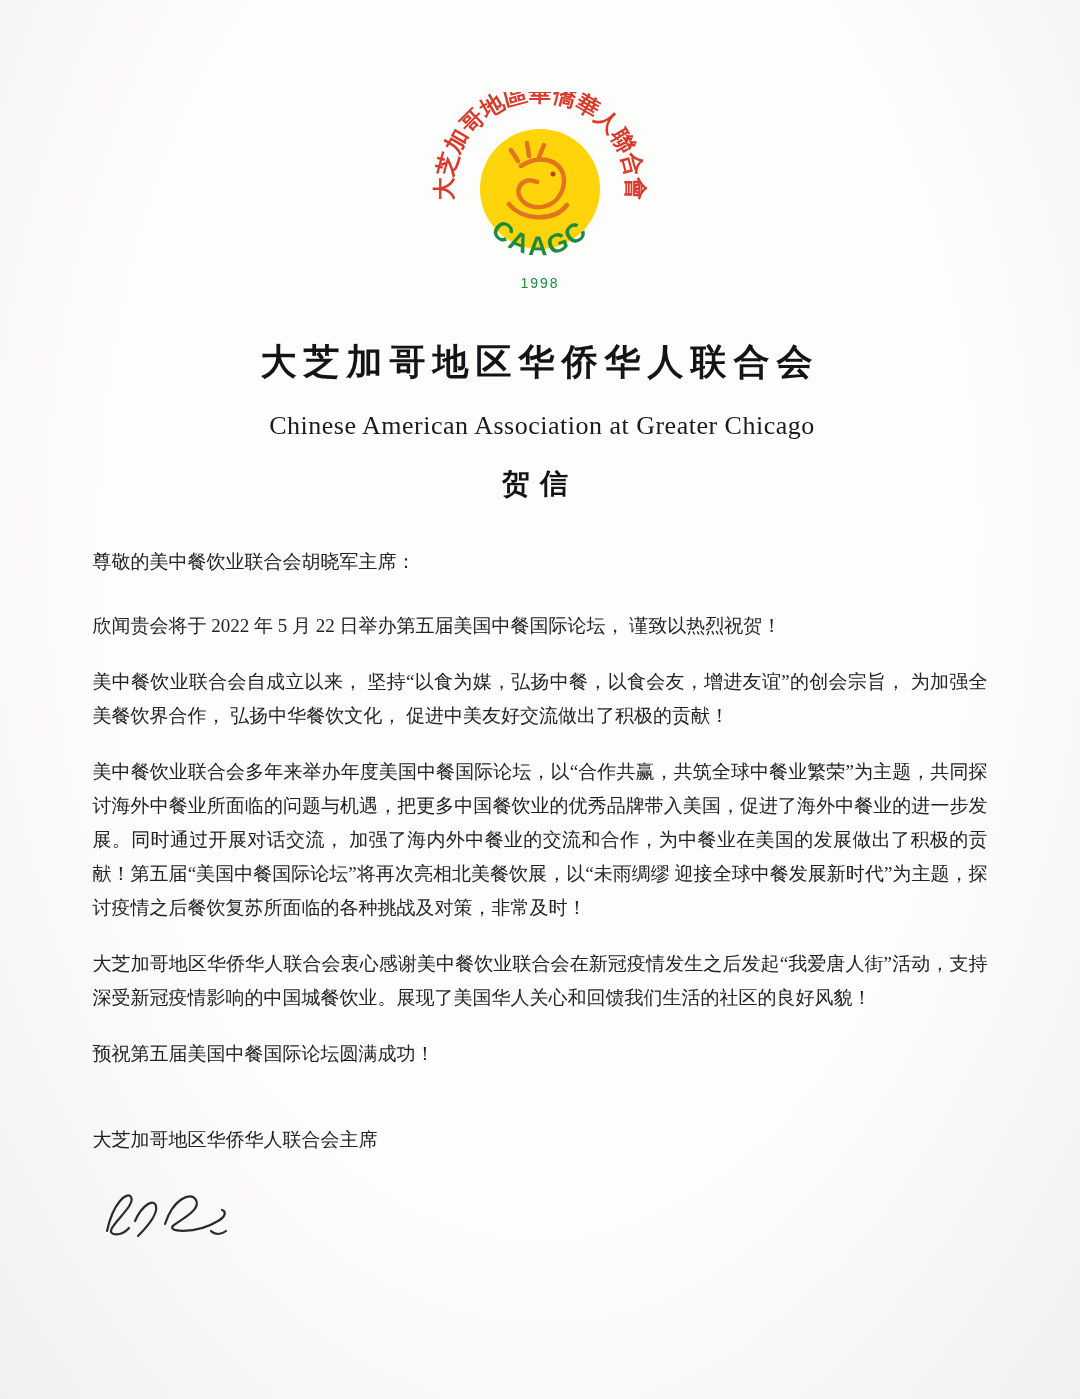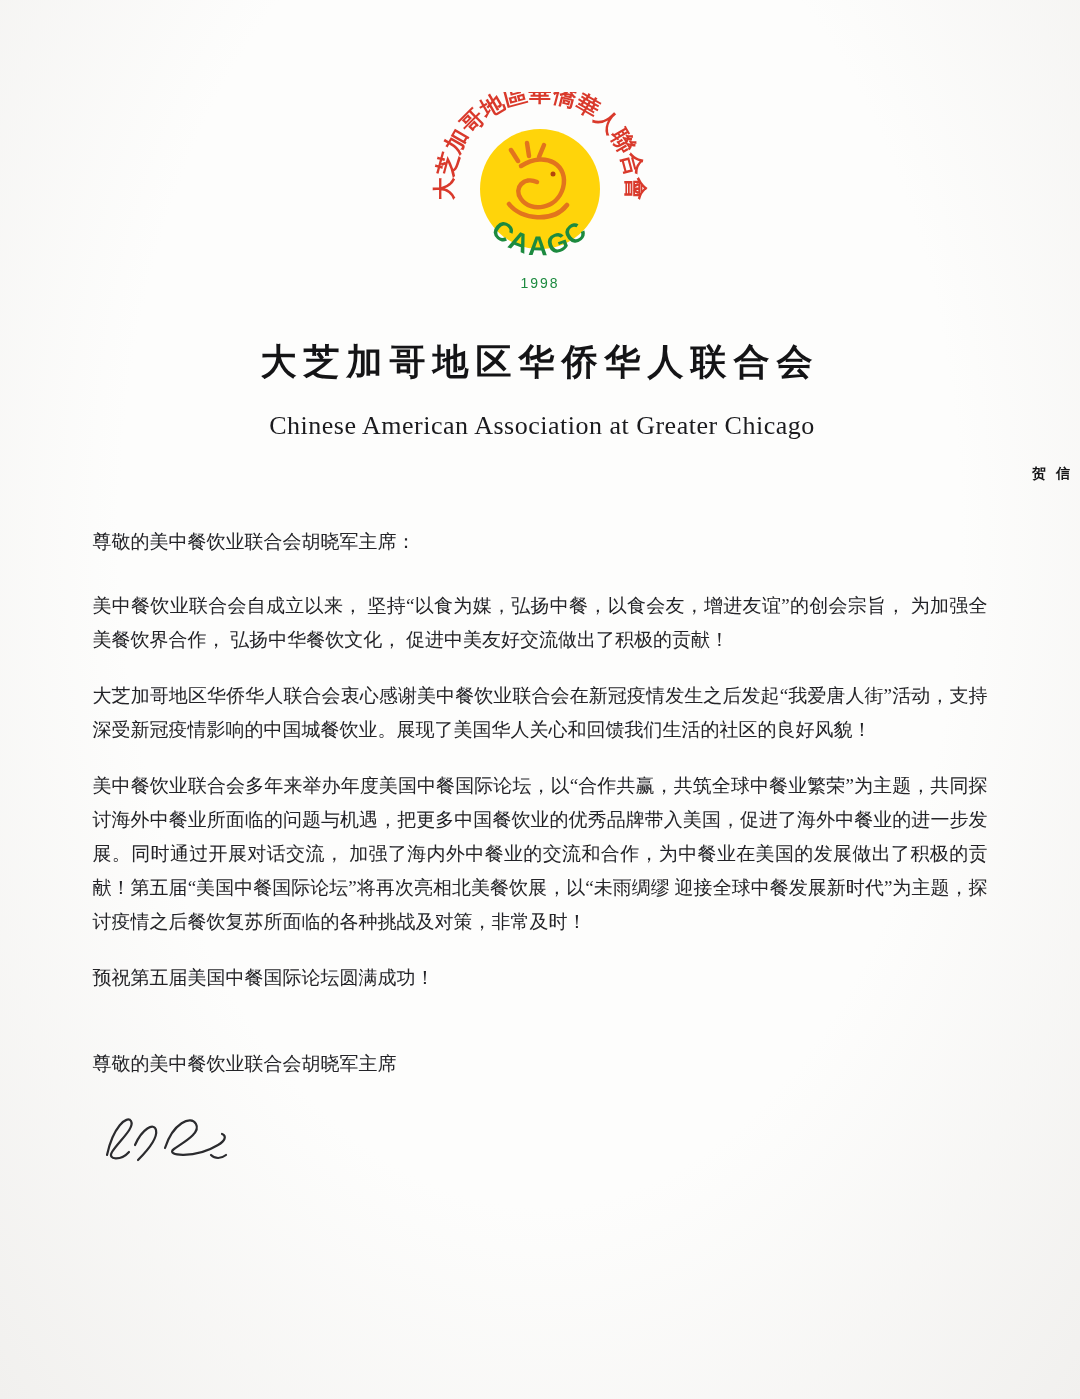"贺信" .doc-type { font-size: 14px -> 28px; text-align: right -> center }
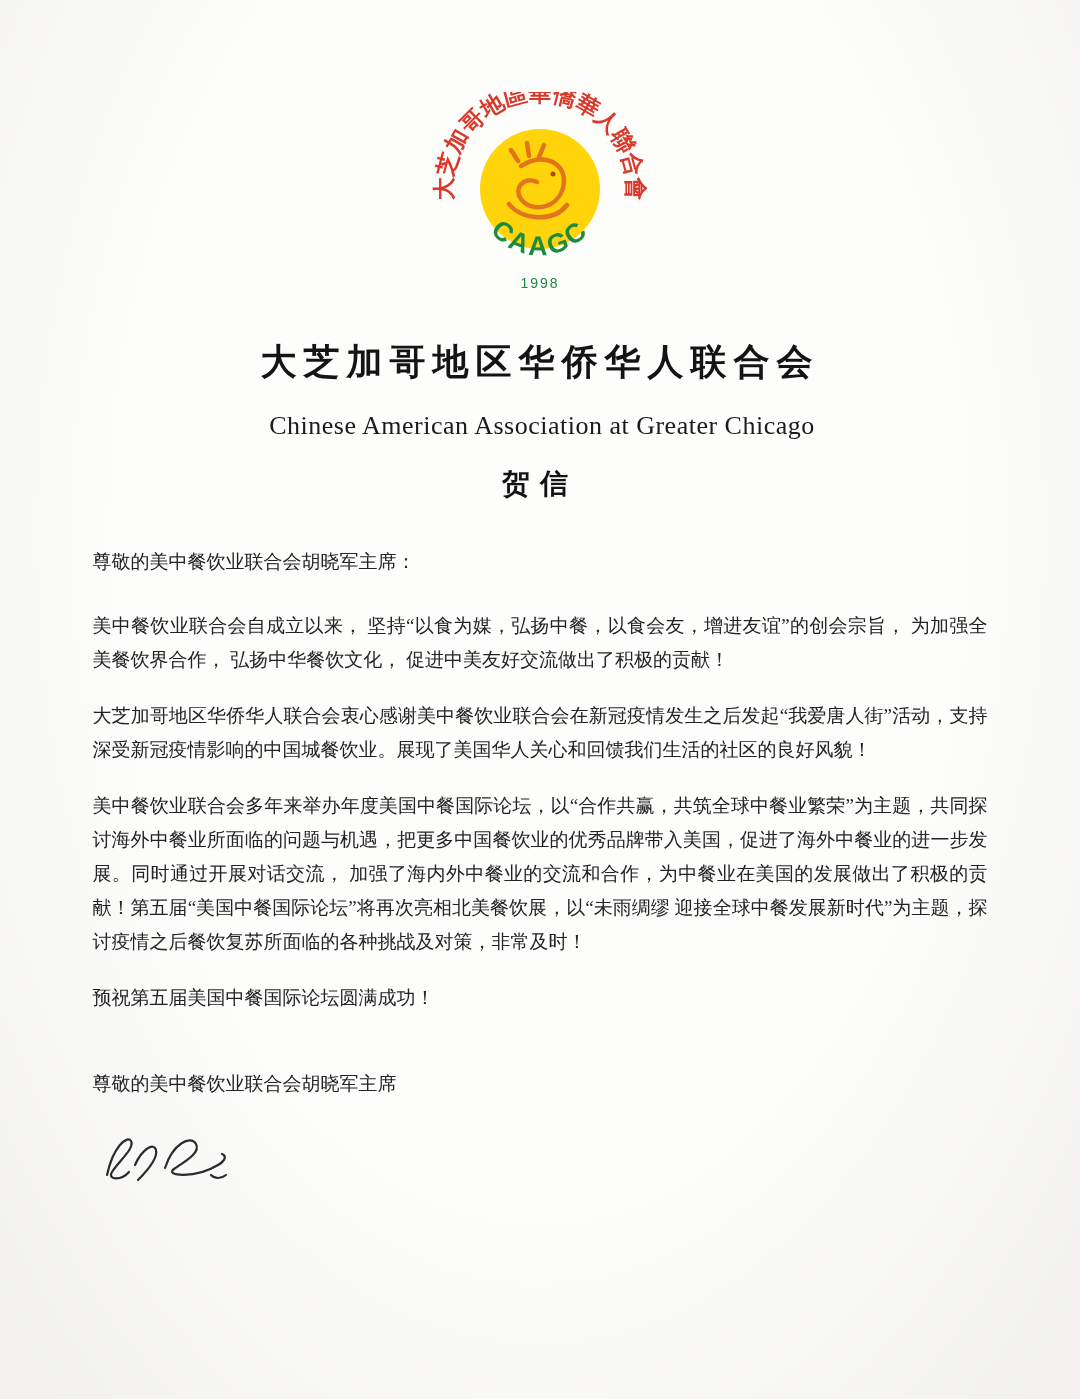"欣闻贵会将于 2022 年 5 月" p { html: none -> <p>欣闻贵会将于 2022 年 5 月 22 日举办第五届美国中餐国际论坛， 谨致以热烈祝贺！</p> }
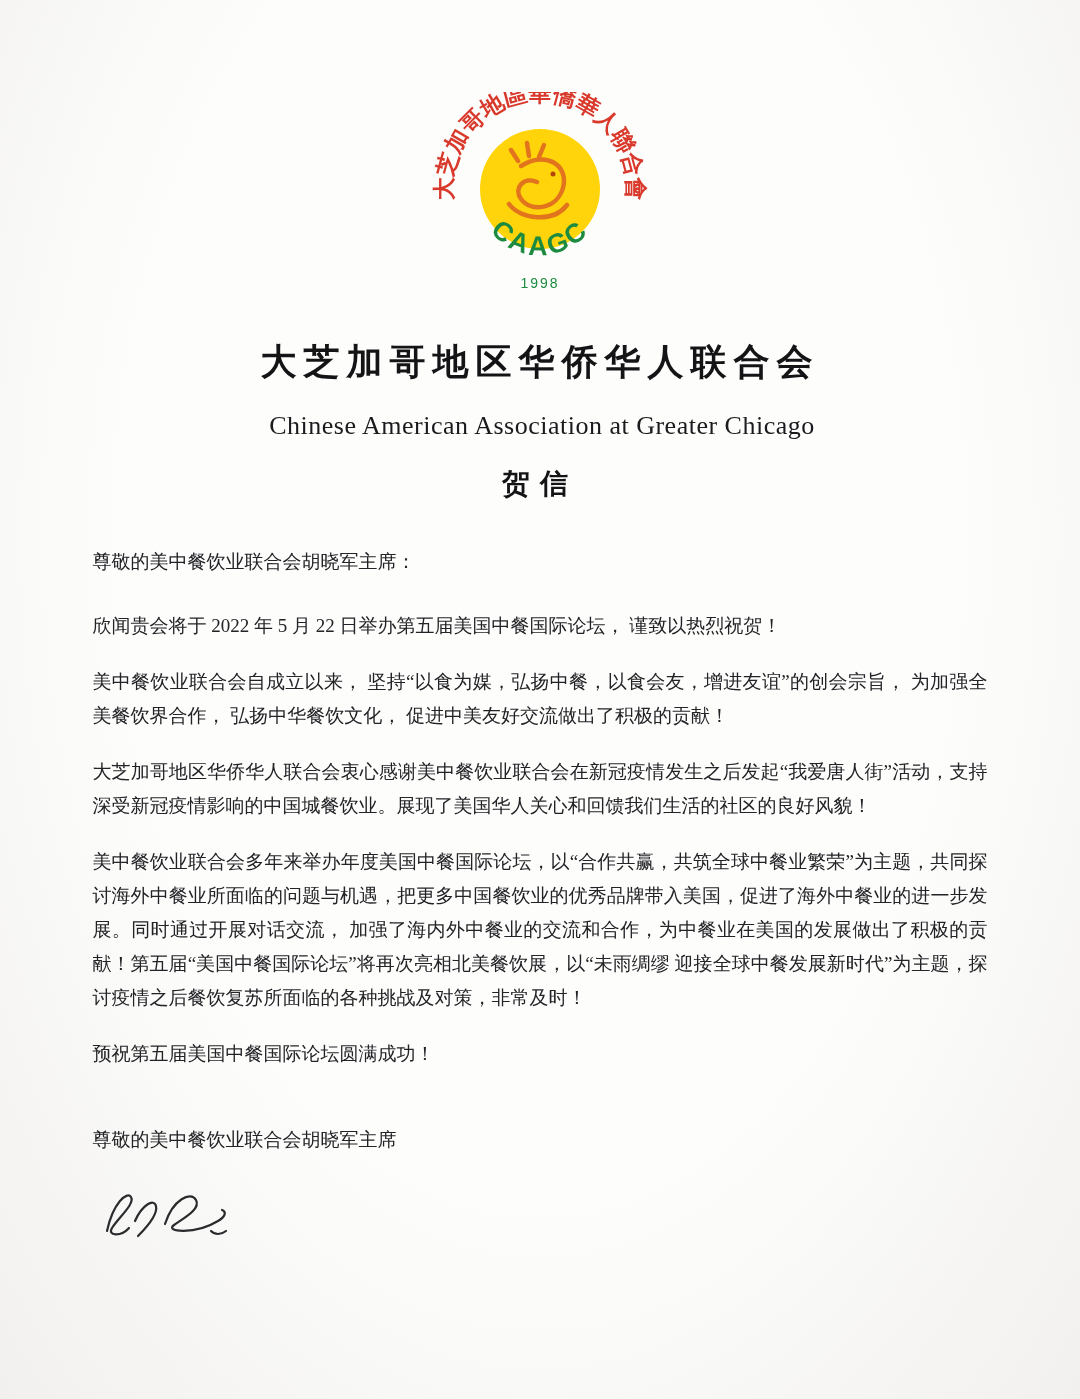"大芝加哥地区华侨华人联合会衷心感谢美中餐饮业联合会在新冠疫情发生之后发起“我爱唐" p { order: before "美中餐饮业联合会多年来举办年度美国中餐国际论坛，以“合作共赢，共筑全球中餐业繁荣" -> after "美中餐饮业联合会多年来举办年度美国中餐国际论坛，以“合作共赢，共筑全球中餐业繁荣" }
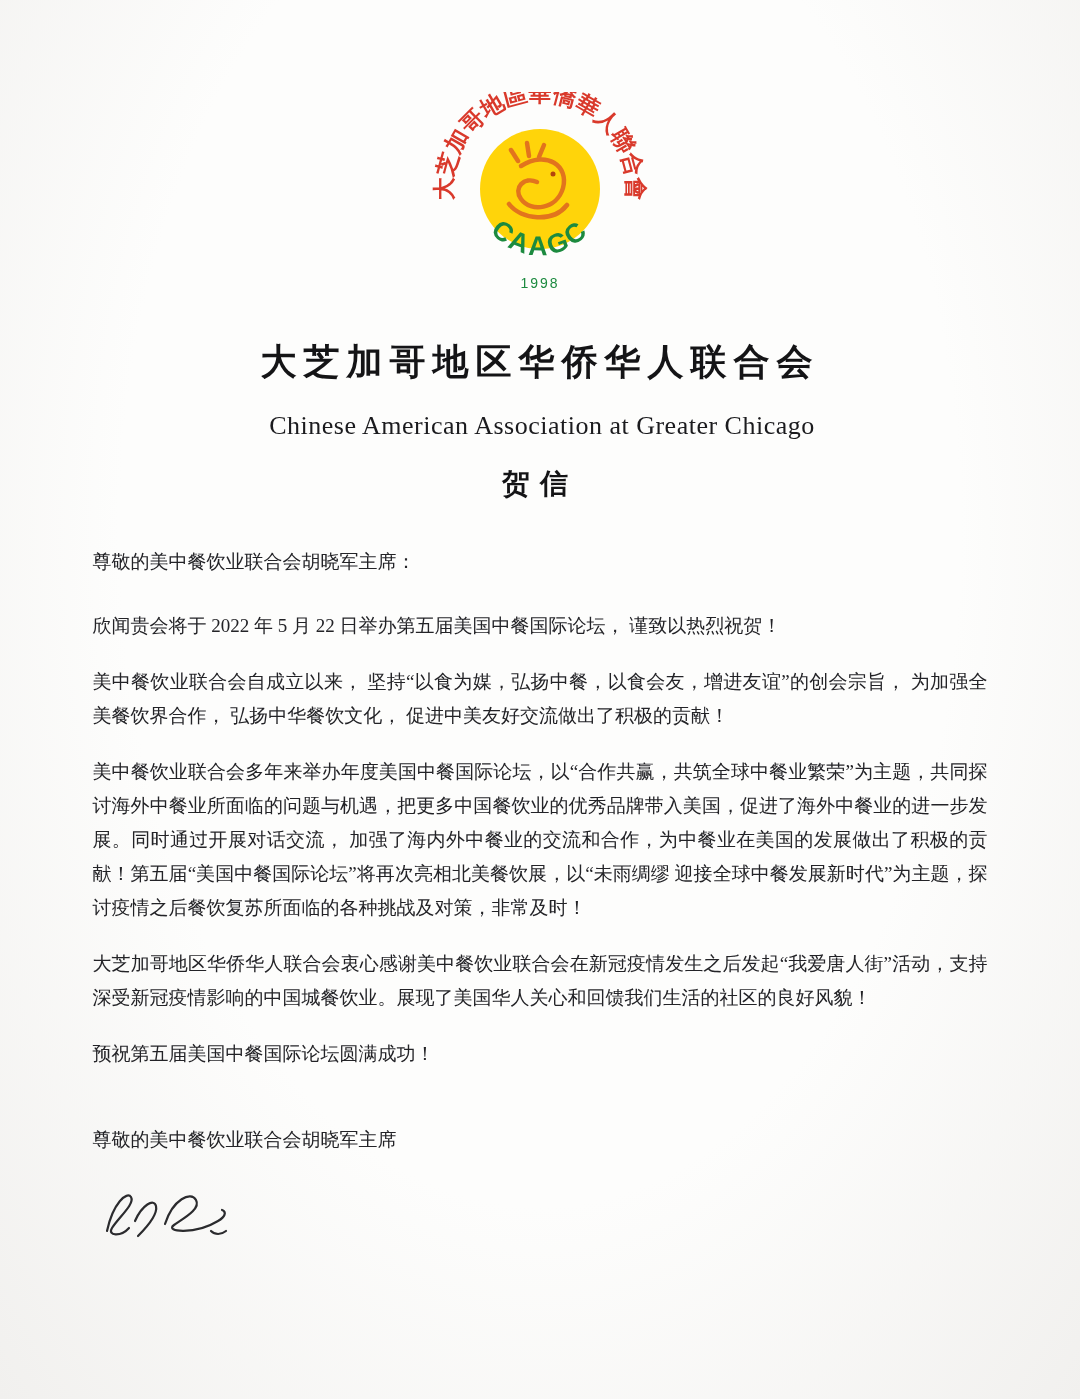"尊敬的美中餐饮业联合会胡晓军主席" p.signoff { text: 尊敬的美中餐饮业联合会胡晓军 -> 大芝加哥地区华侨华人联合会 }
